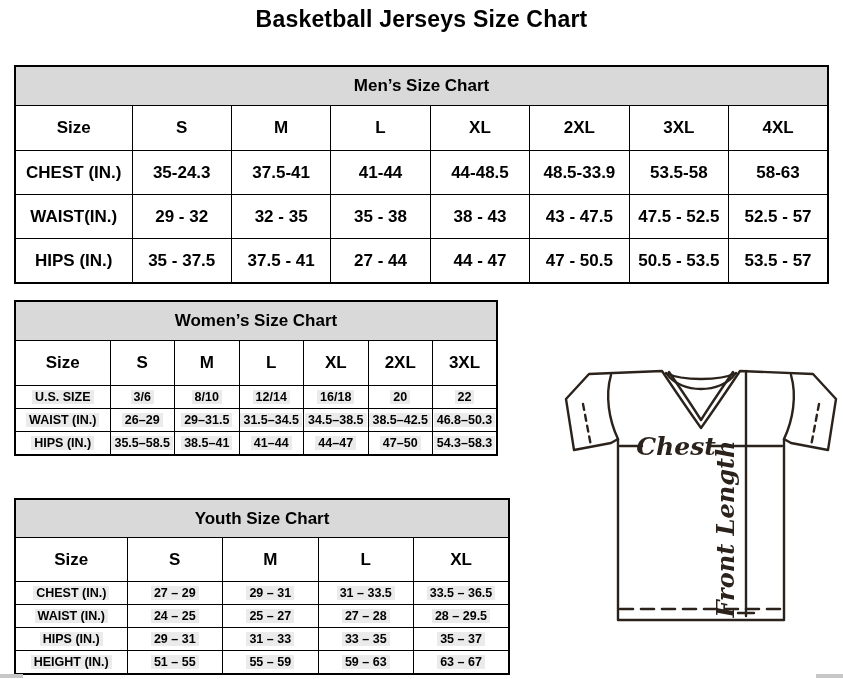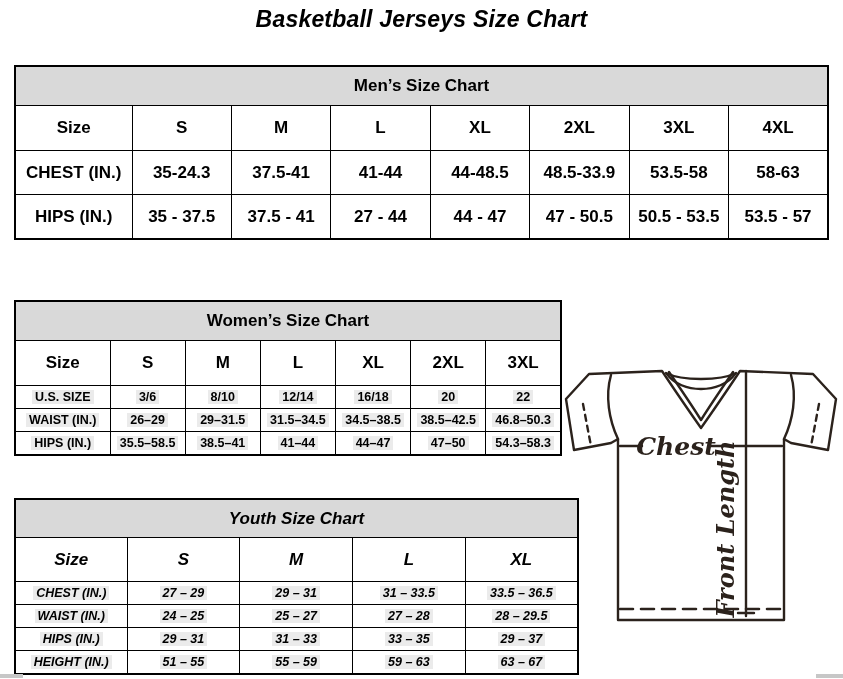"Basketball Jerseys Size Chart" .title { font-style: italic -> none }
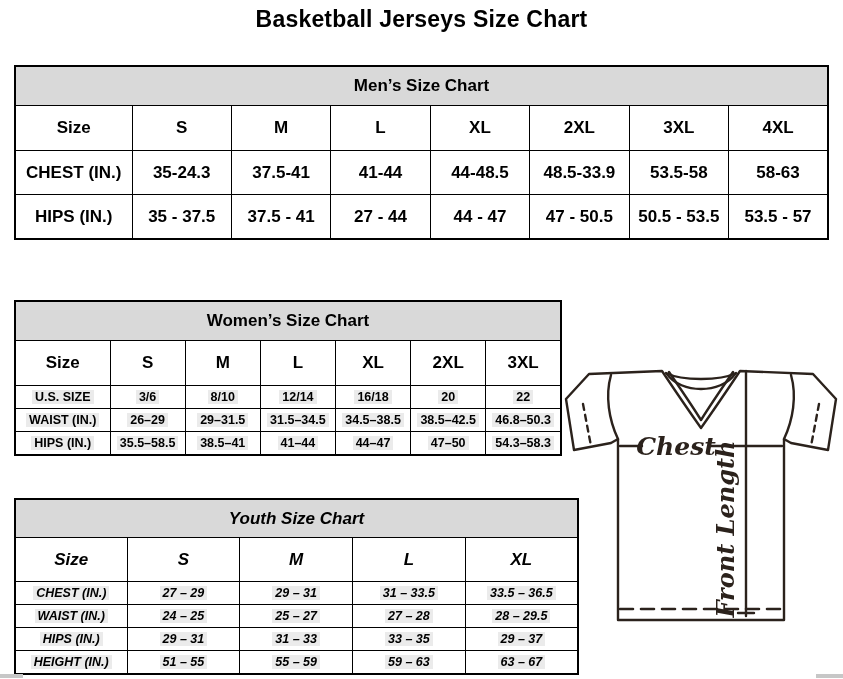"WAIST(IN.)" tr { html: none -> <tr> <th>WAIST(IN.)</th> <td>29 - 32</td> <td>32 - 35</td> <td>35 - 38</td> <td>38 - 43</td> <td>43 - 47.5</td> <td>47.5 - 52.5</td> <td>52.5 - 57</td> </tr> }
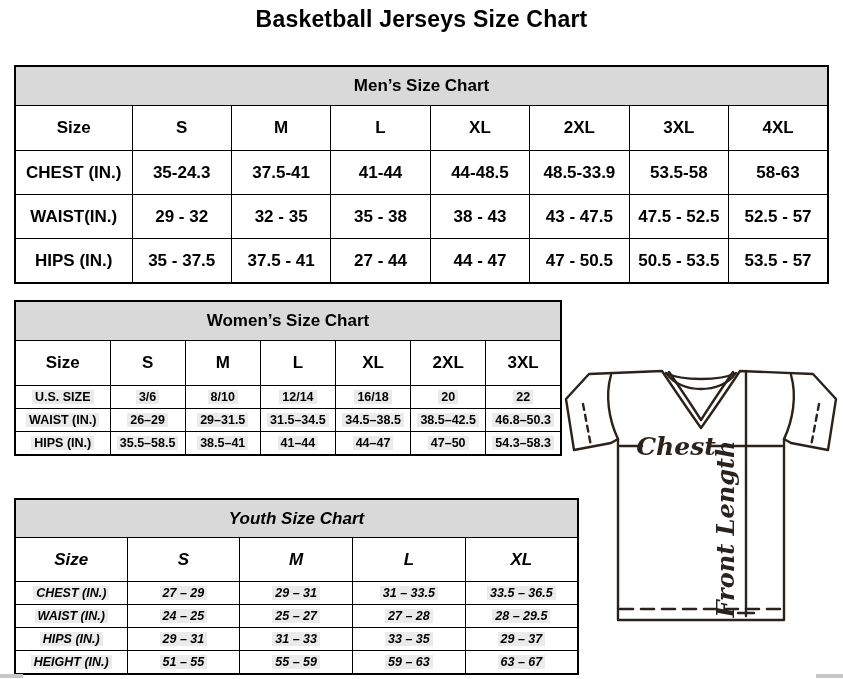"Women’s Size Chart" .women { width: 548px -> 484px }
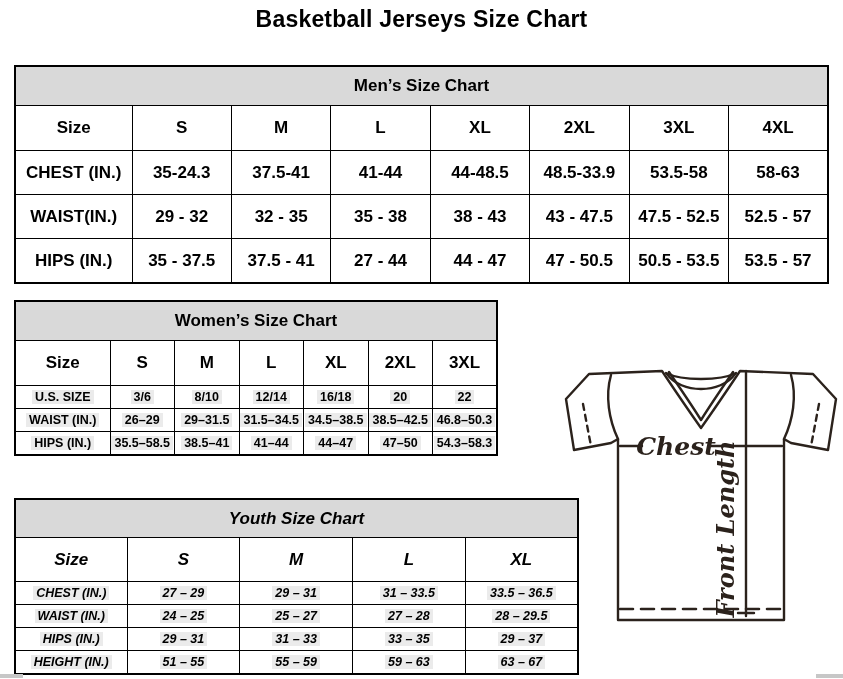"Youth Size Chart" .youth { font-style: italic -> none; width: 565px -> 496px }
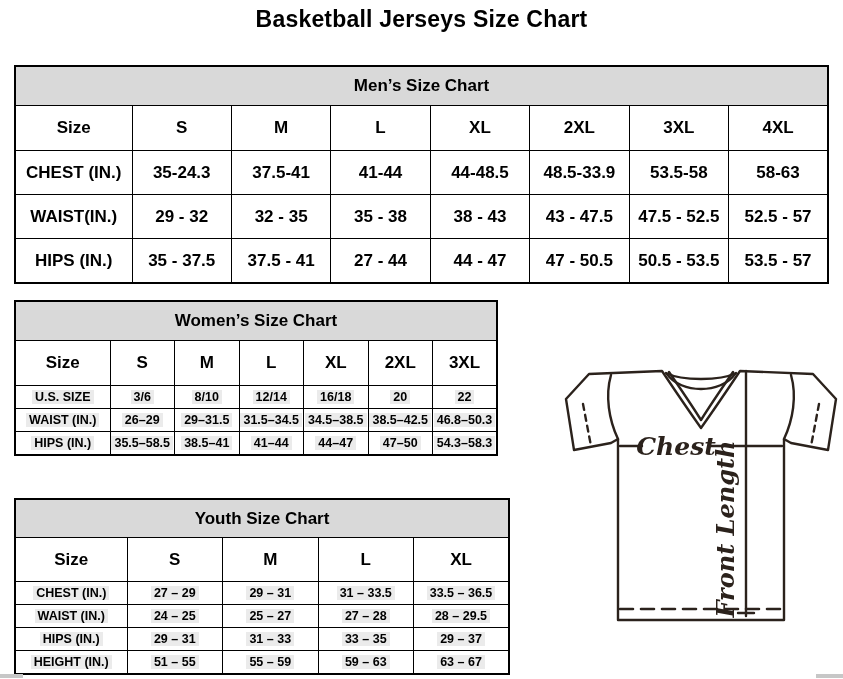"29 – 37" span.hl { text: 29 -> 35 }
